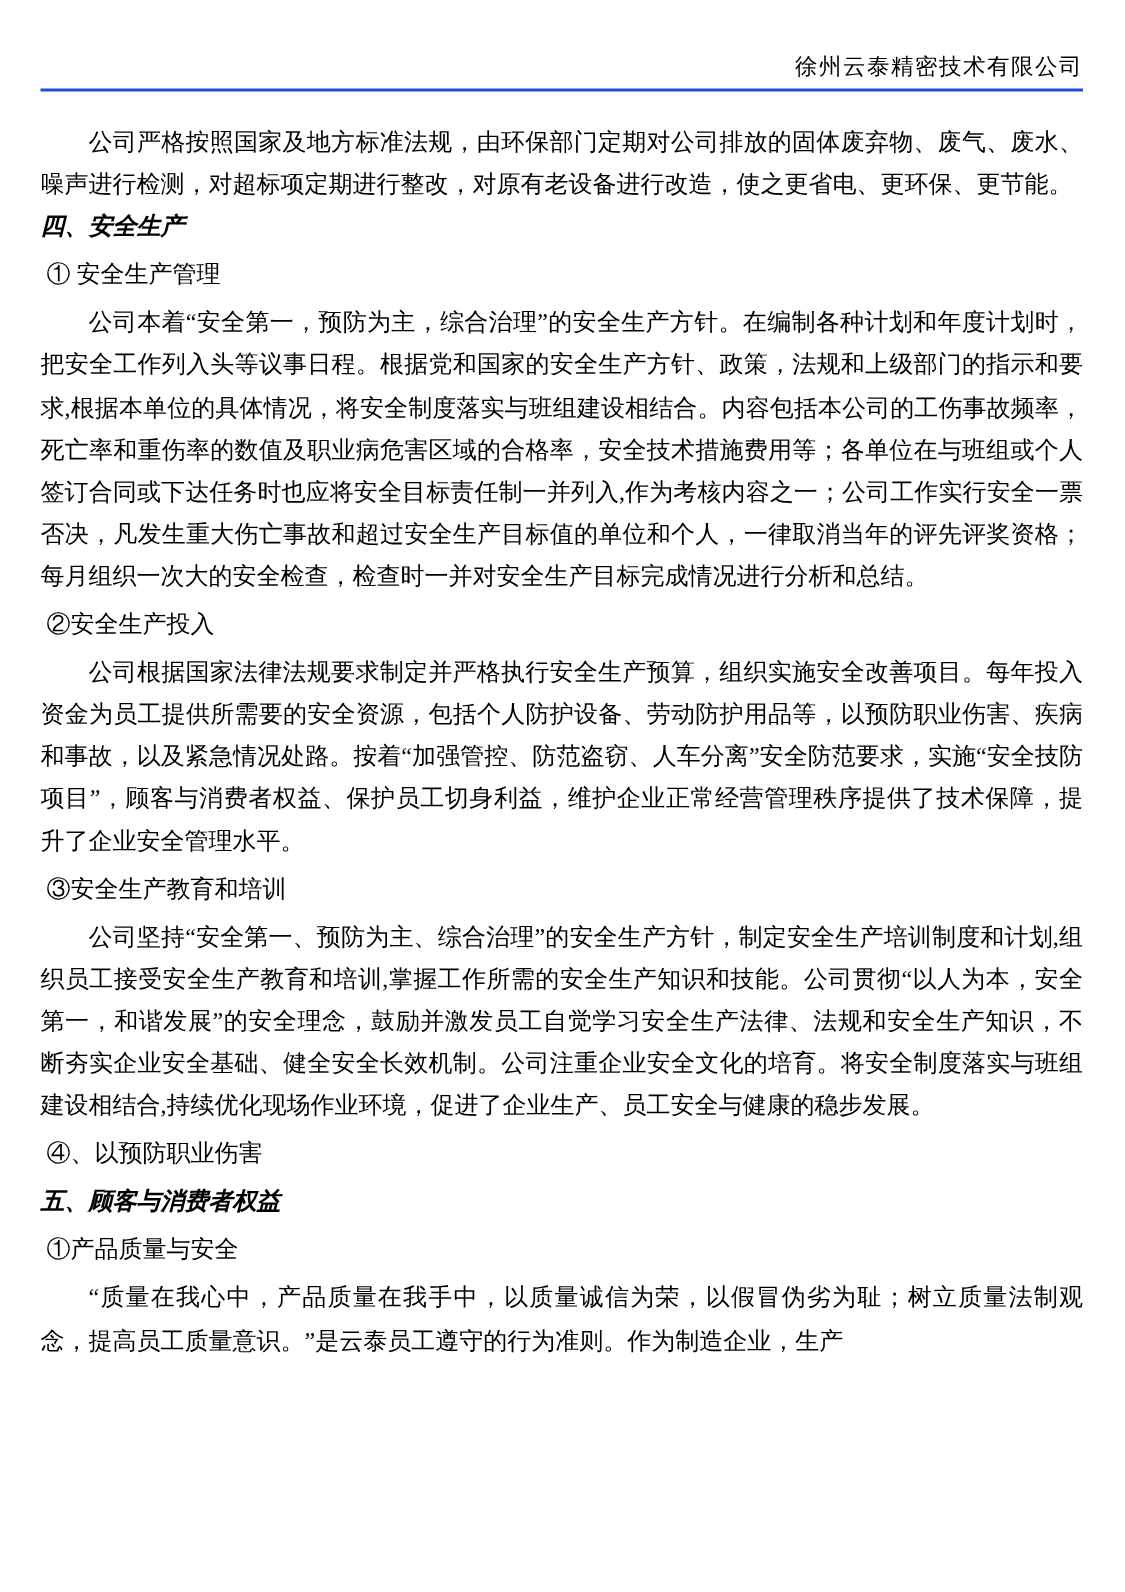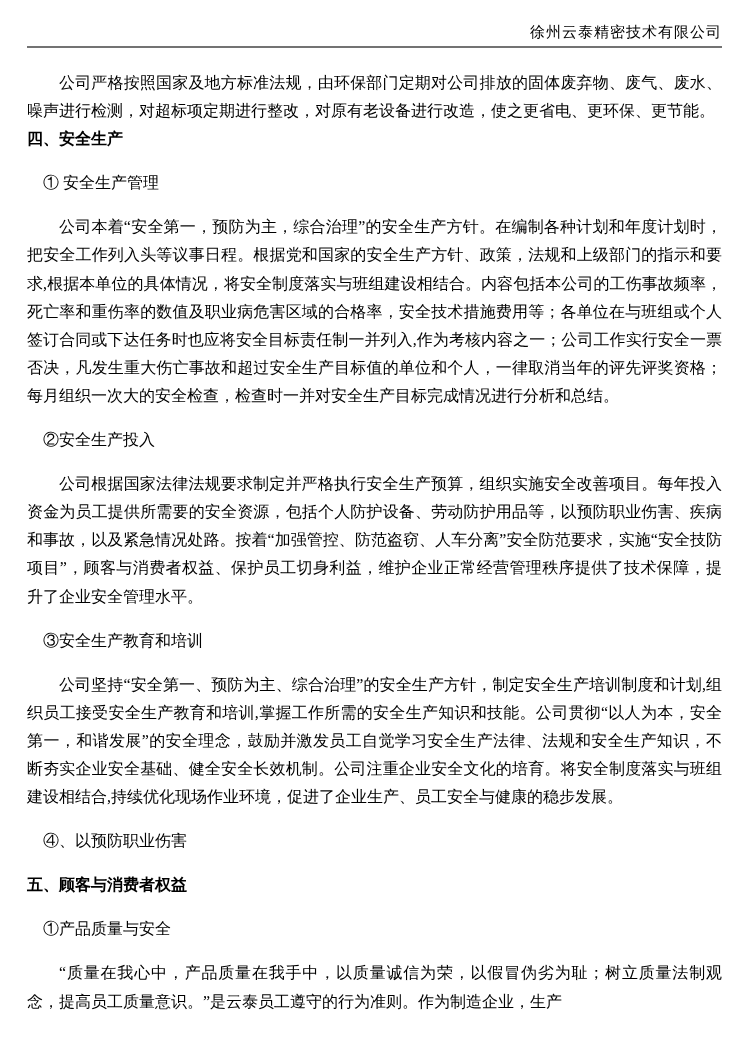"徐州云泰精密技术有限公司" .doc-header { border-bottom: 2px solid #737373 -> 2px solid #1d4ed8; padding-top: 22px -> 35px }
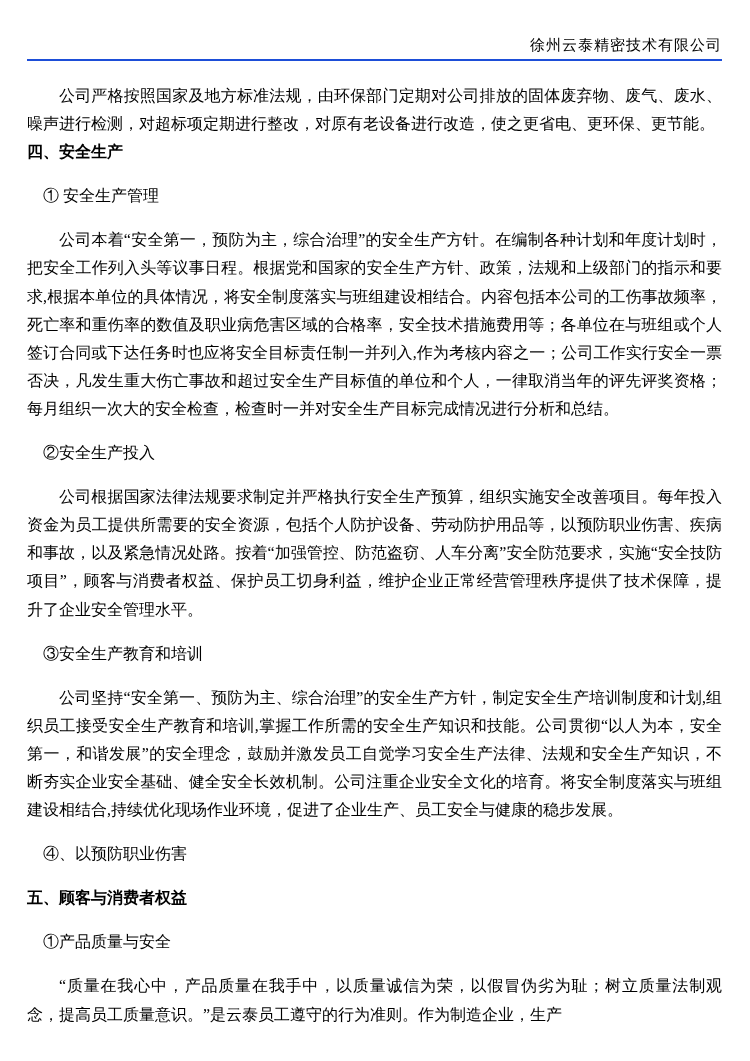"四、安全生产" .heading-1 { font-style: none -> italic }
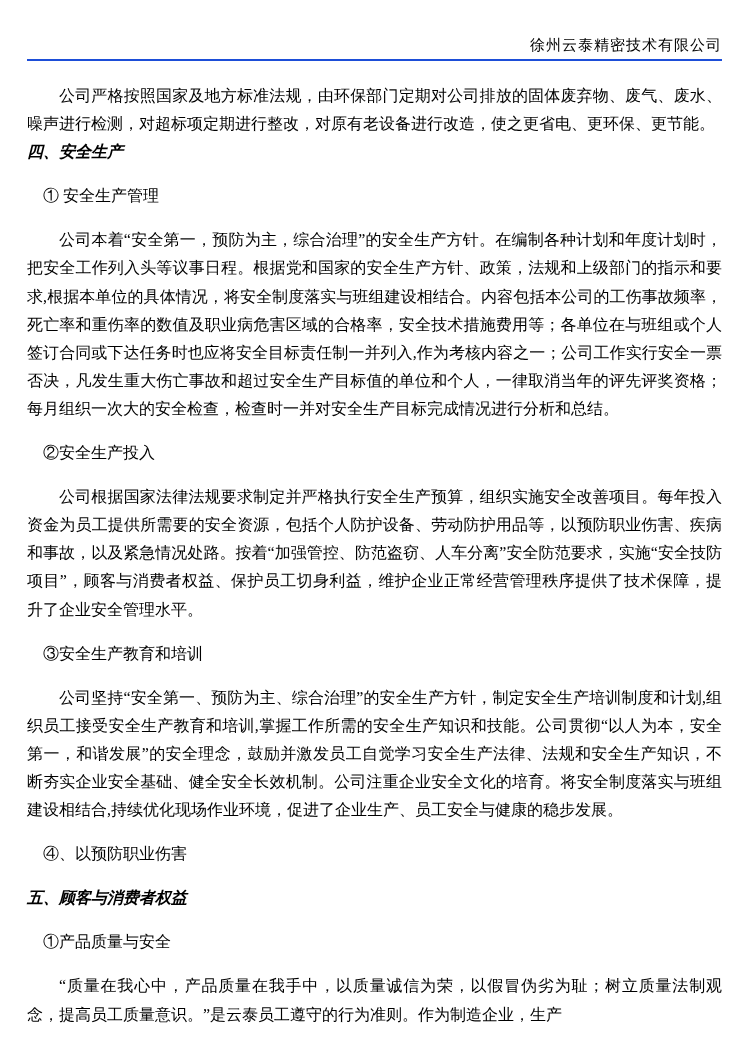"① 安全生产管理" .subheading { margin: 16px -> 4px }
